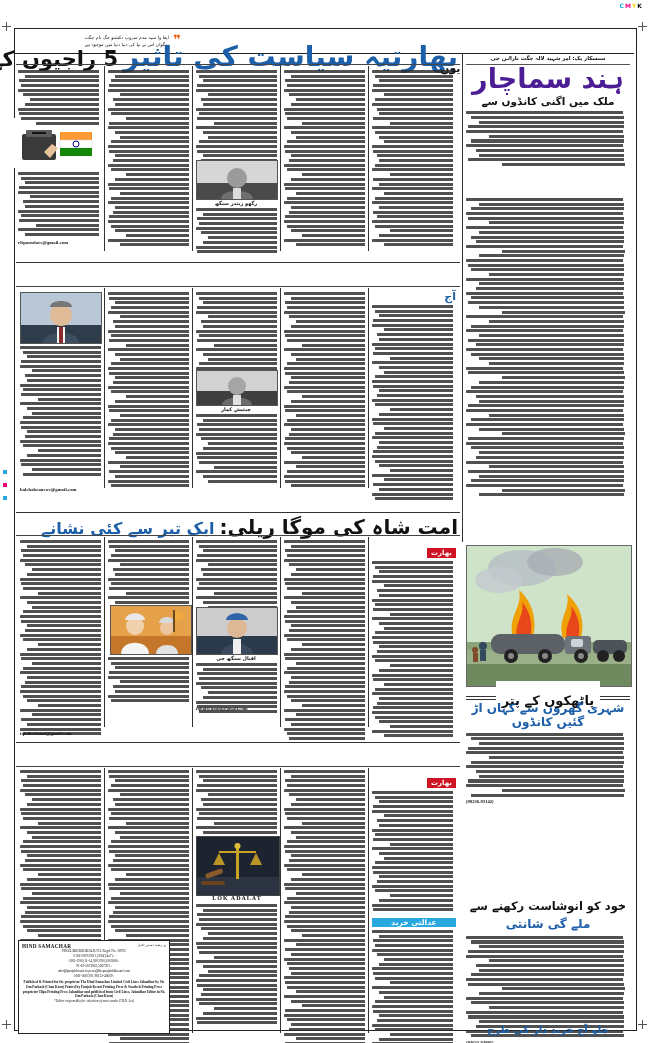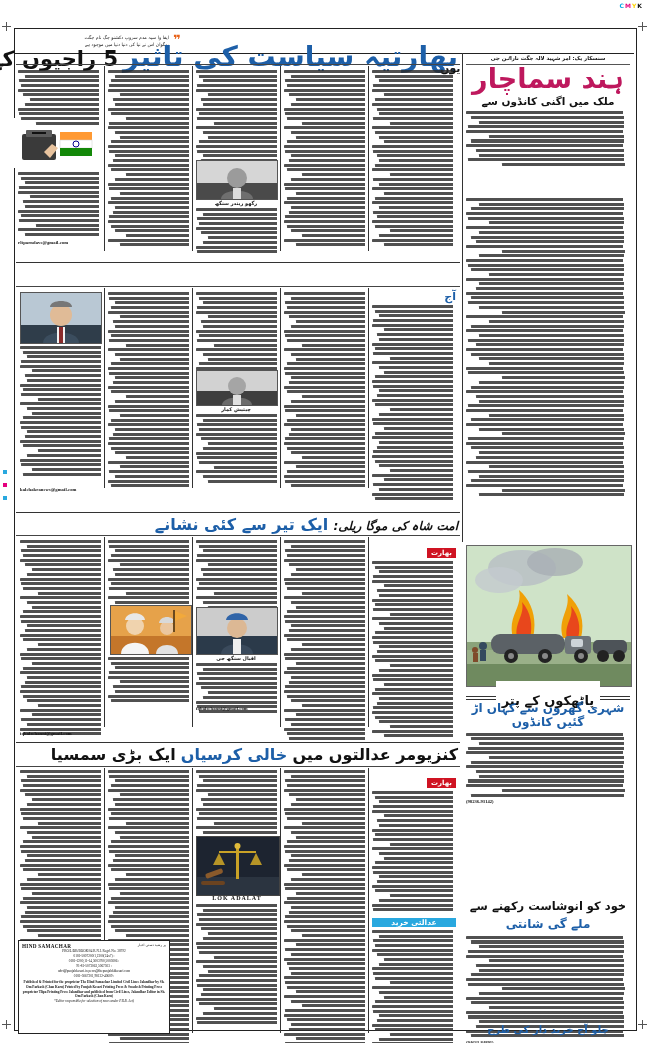"ہند سماچار" .hl-red { color: #be185d -> #4c1d95 }
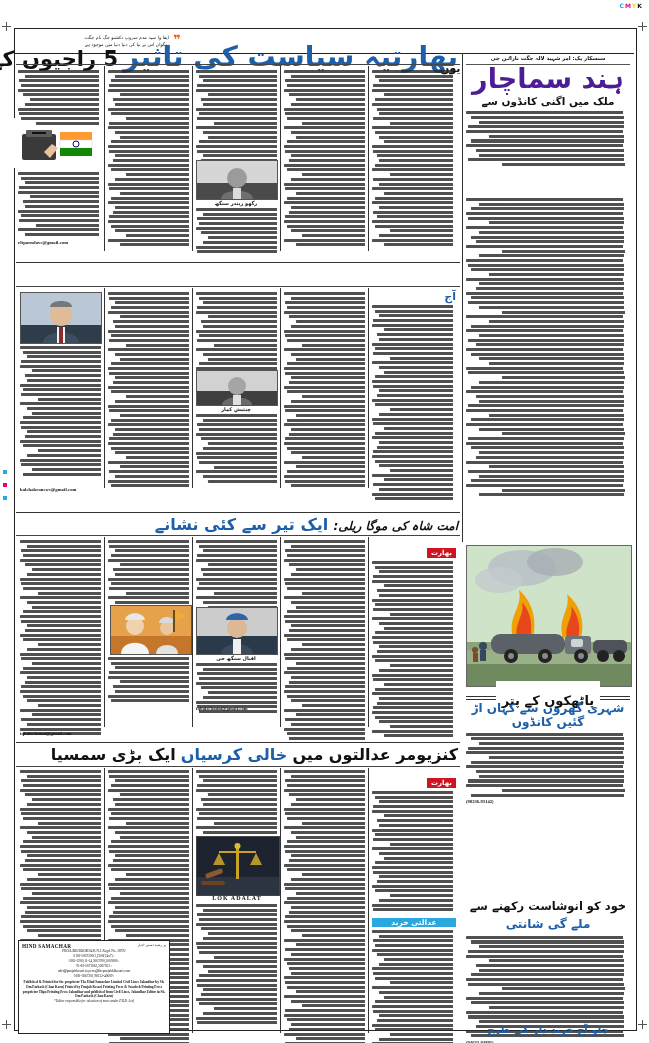"امت شاہ کی موگا ریلی:" span.hl-black { font-size: 12px -> 20px; font-style: italic -> none }
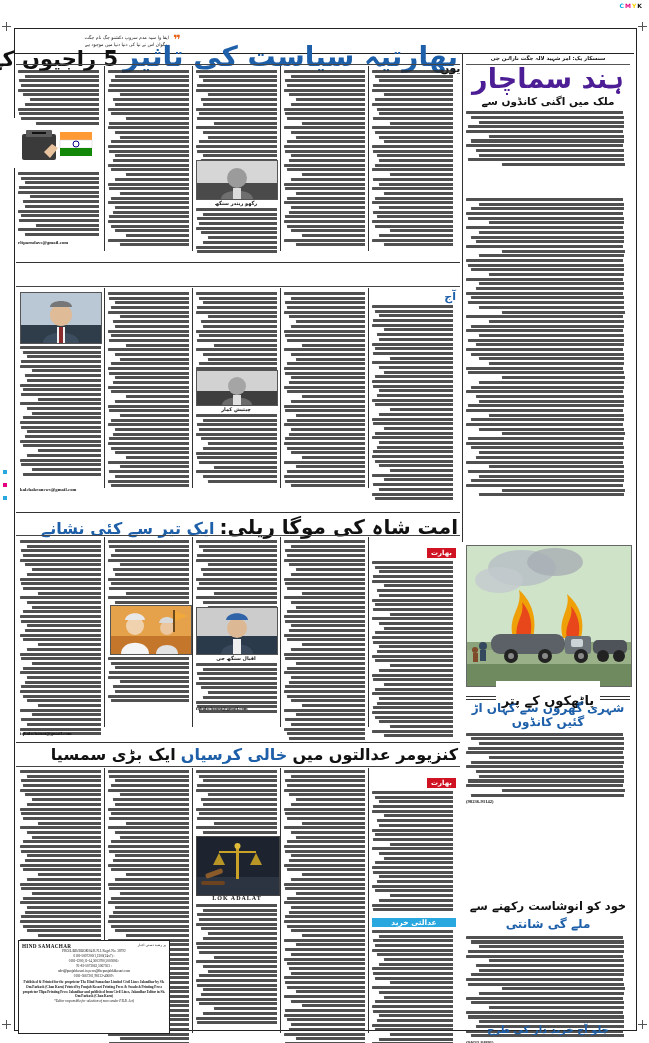"کنزیومر عدالتوں میں خالی کرسیاں" div { html: <div> <span>کنزیومر عدالتوں میں</span> <span>خالی کرسیاں</span> <span>ایک بڑی سمسیا</span> </div> -> none }
